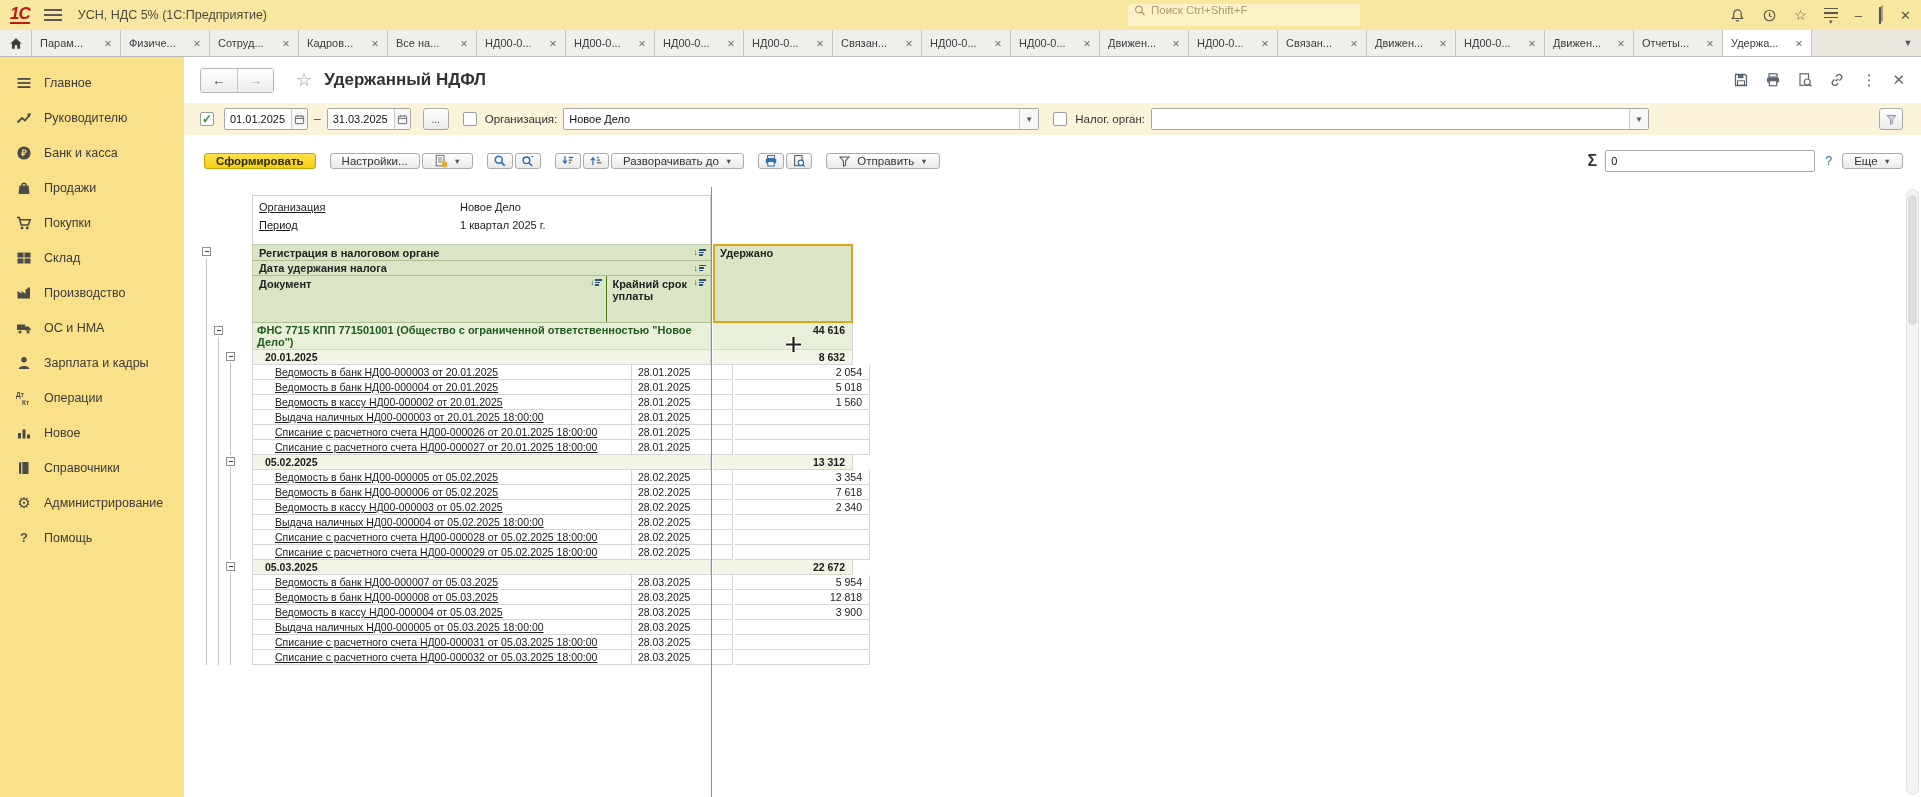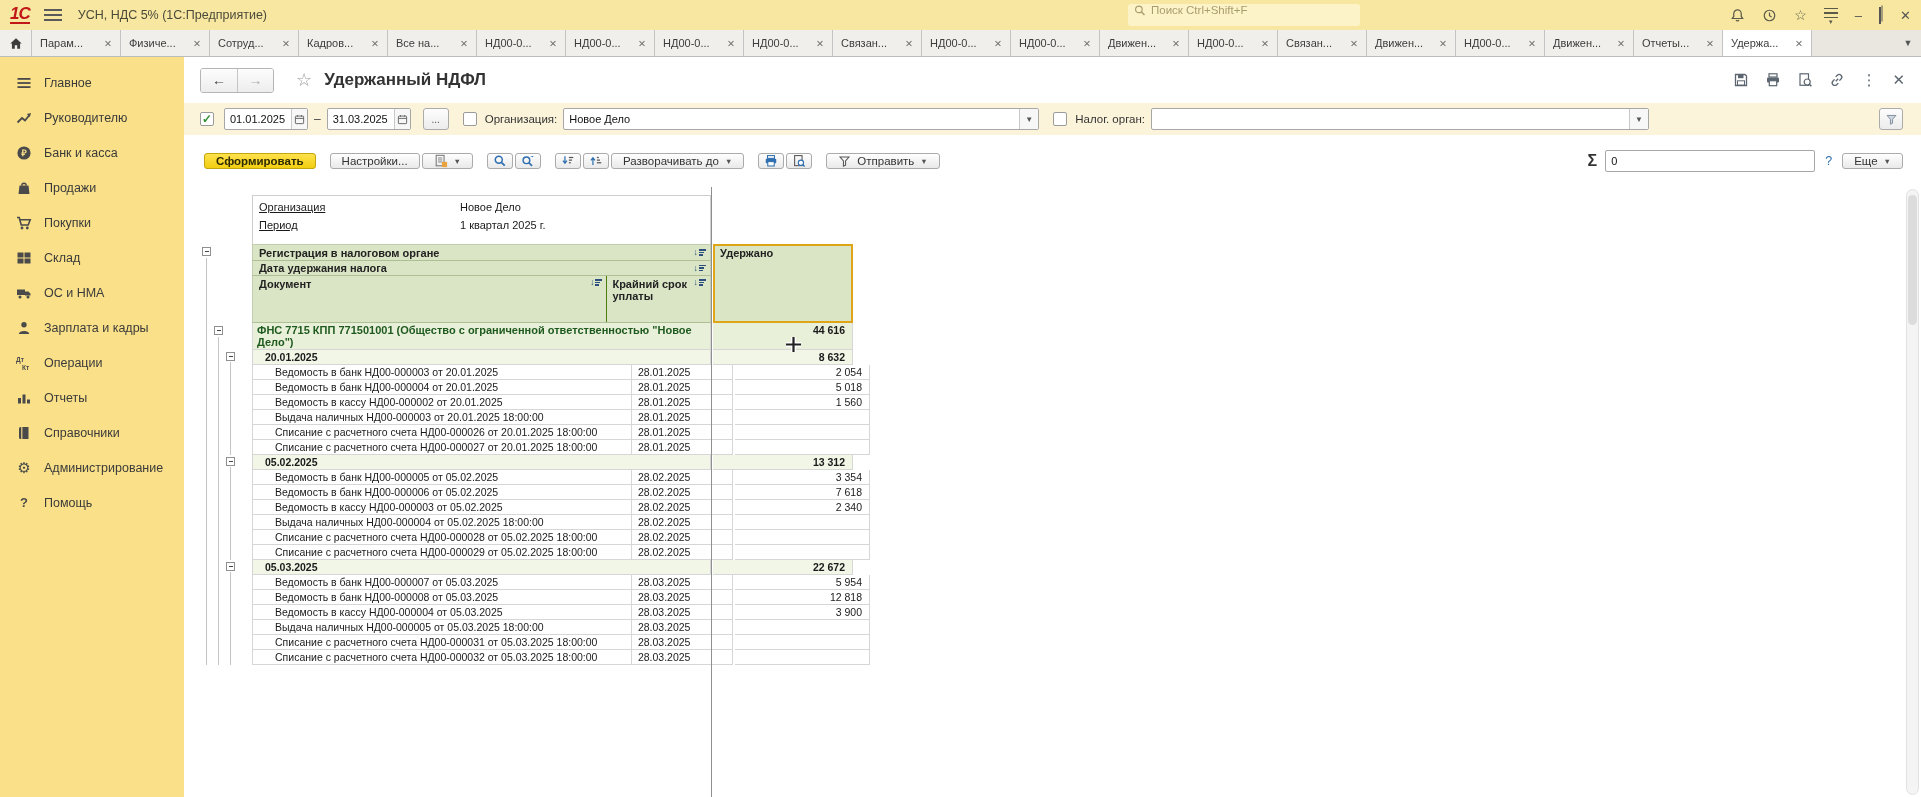"Производство" div.side-item { html: none -> <div> <span> <svg> <path></path> </svg> </span> <span>Производство</span> </div> }
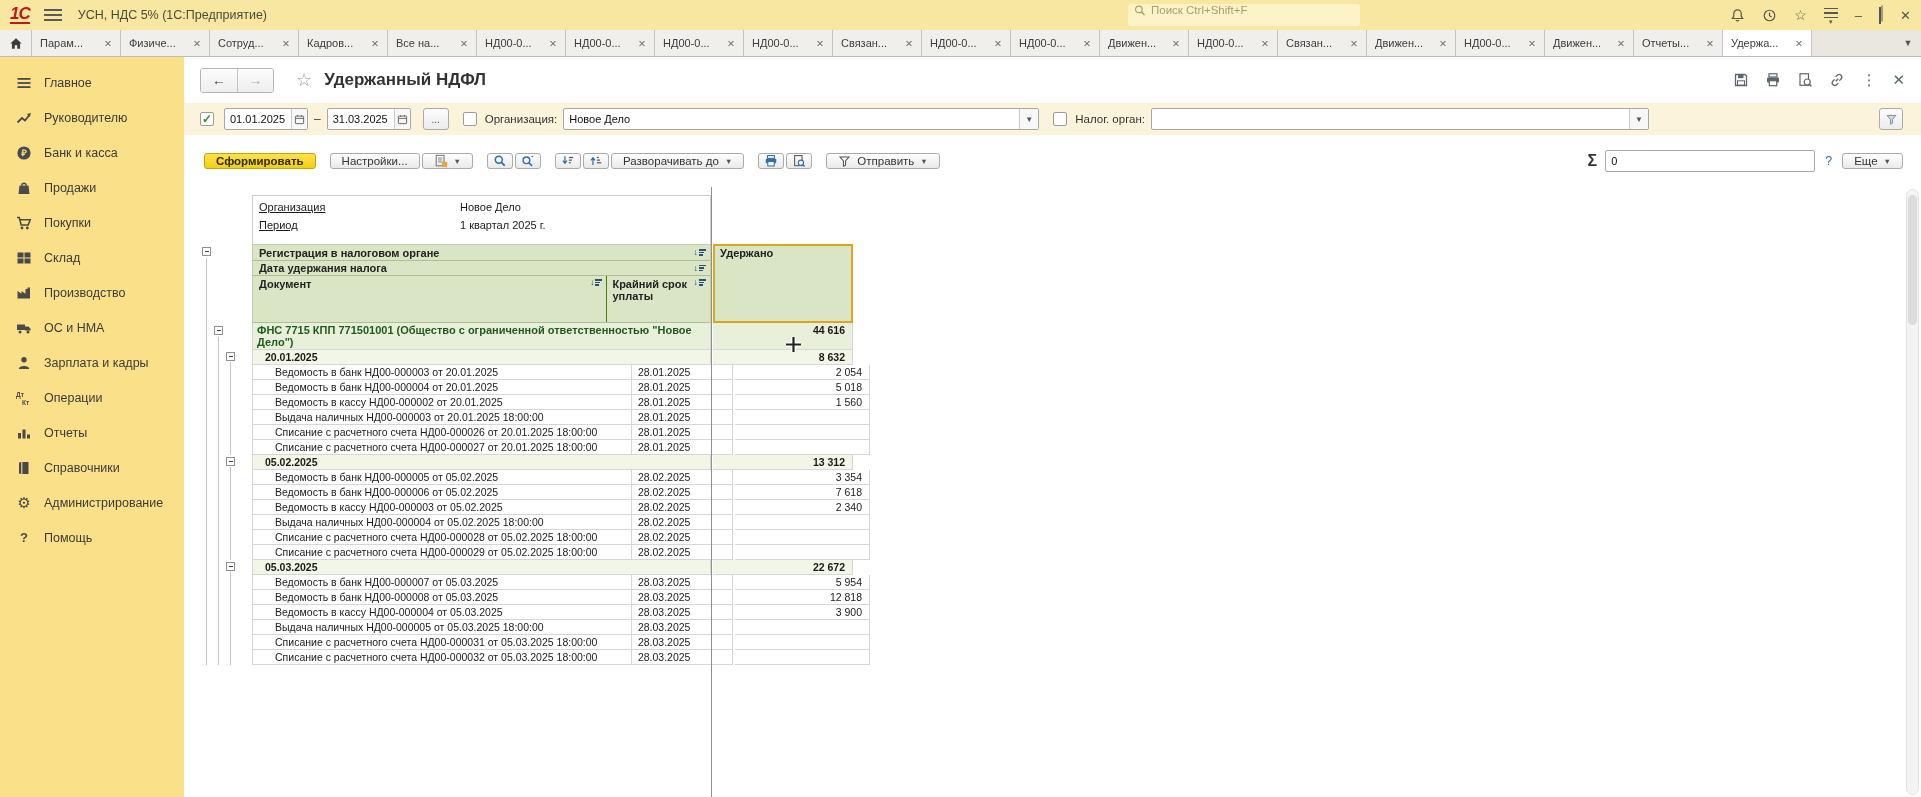"Ведомость в банк НД00-000003 от" .c-doc { text-decoration: none -> underline }
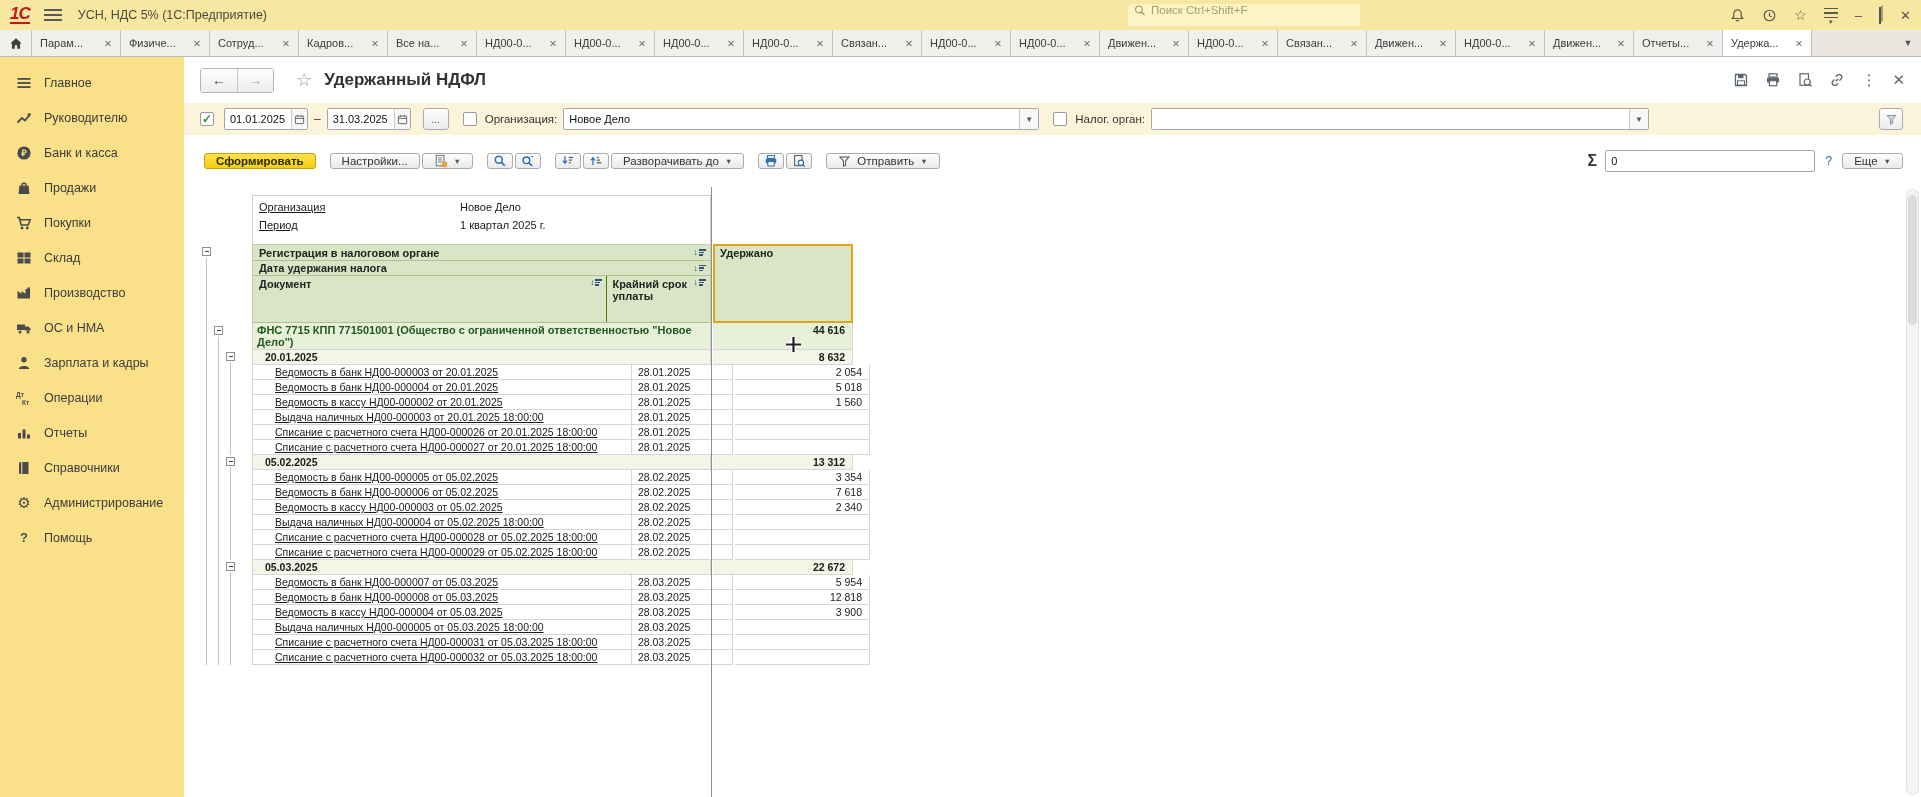"Отчеты" span { text: Отчеты -> Новое }
